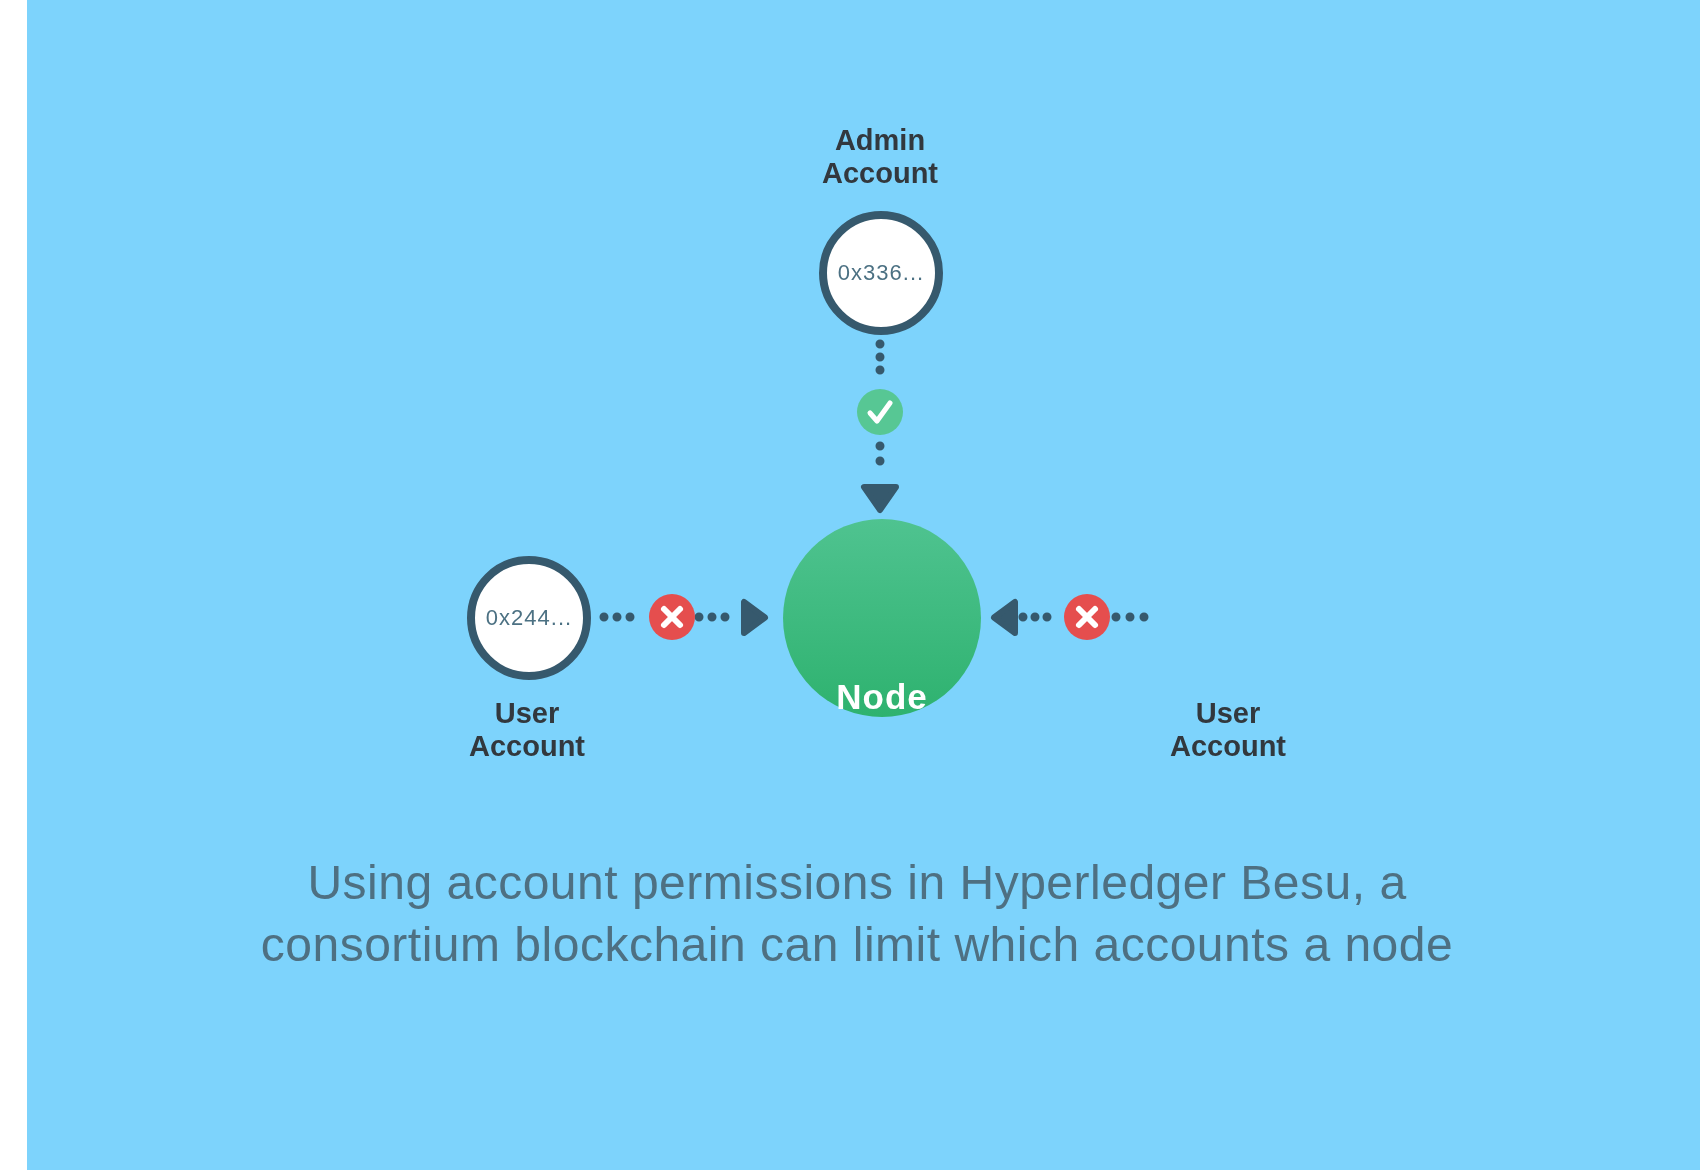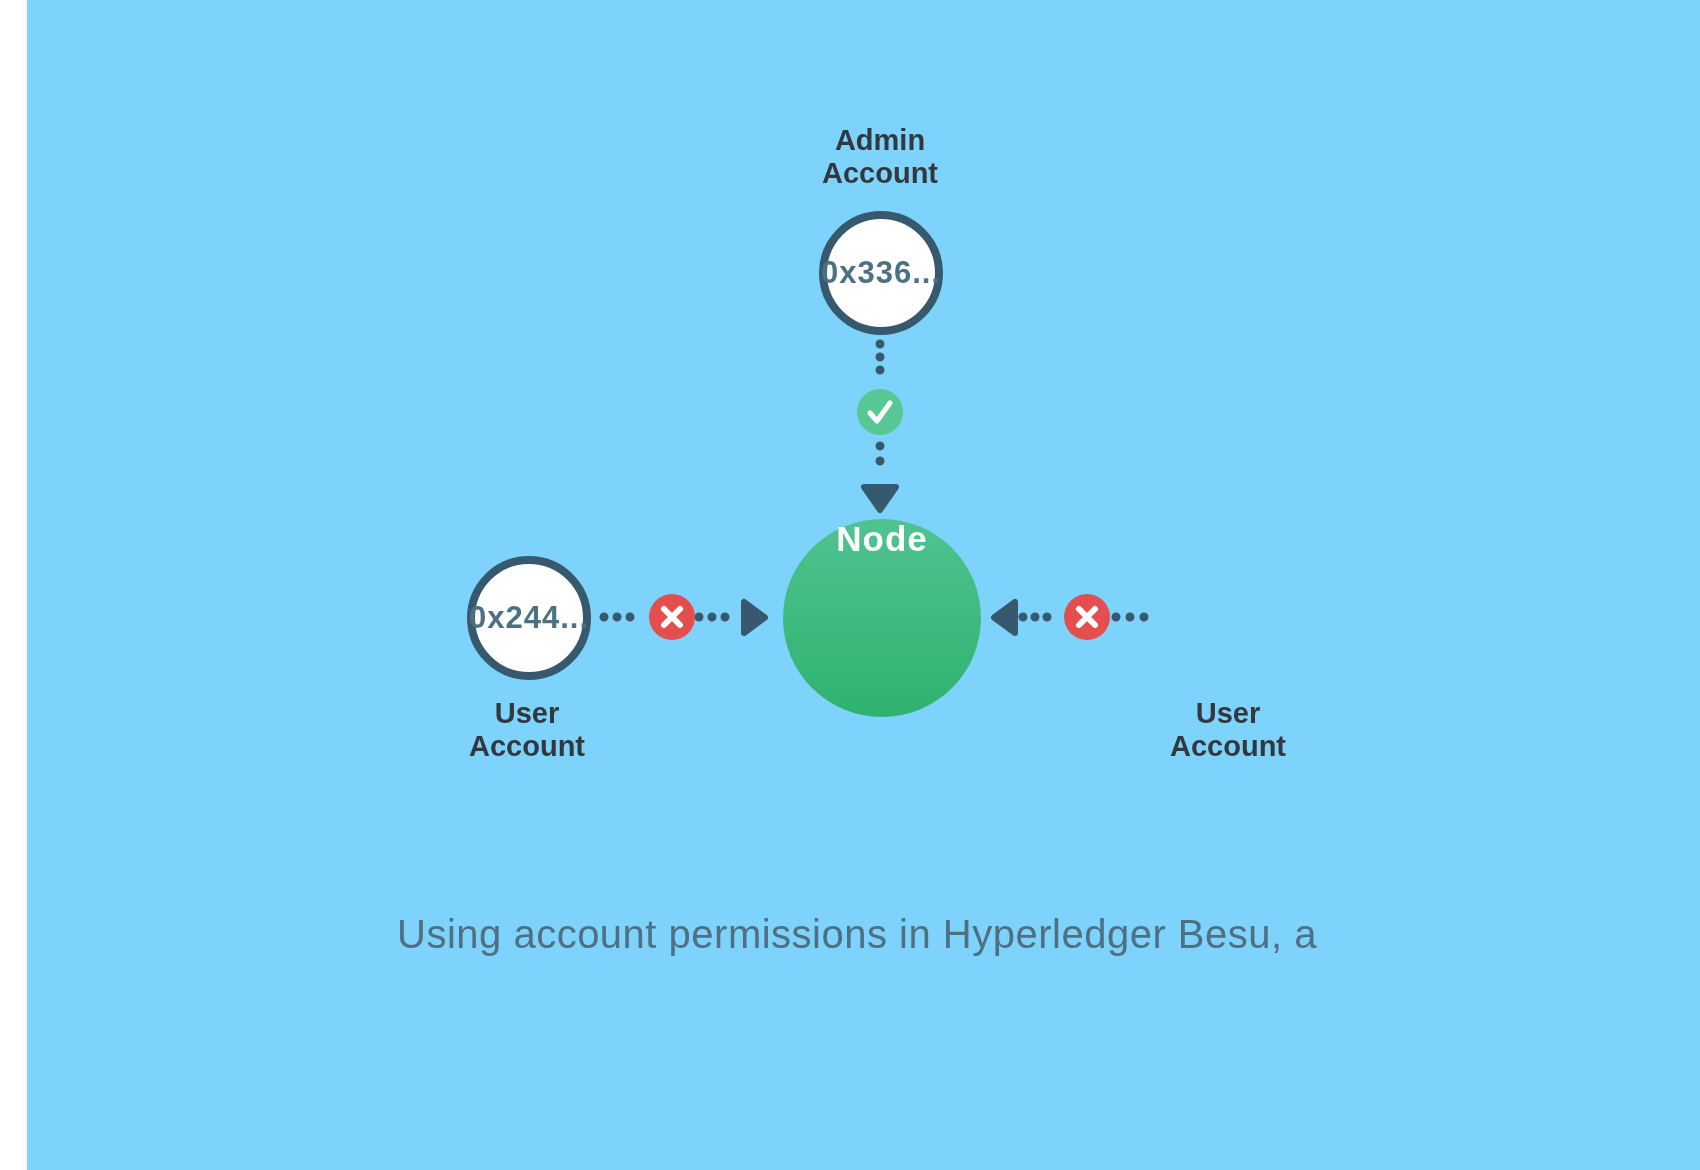"0x336..." .account-circle .address { font-size: 31px -> 22px; font-weight: 700 -> 400 }
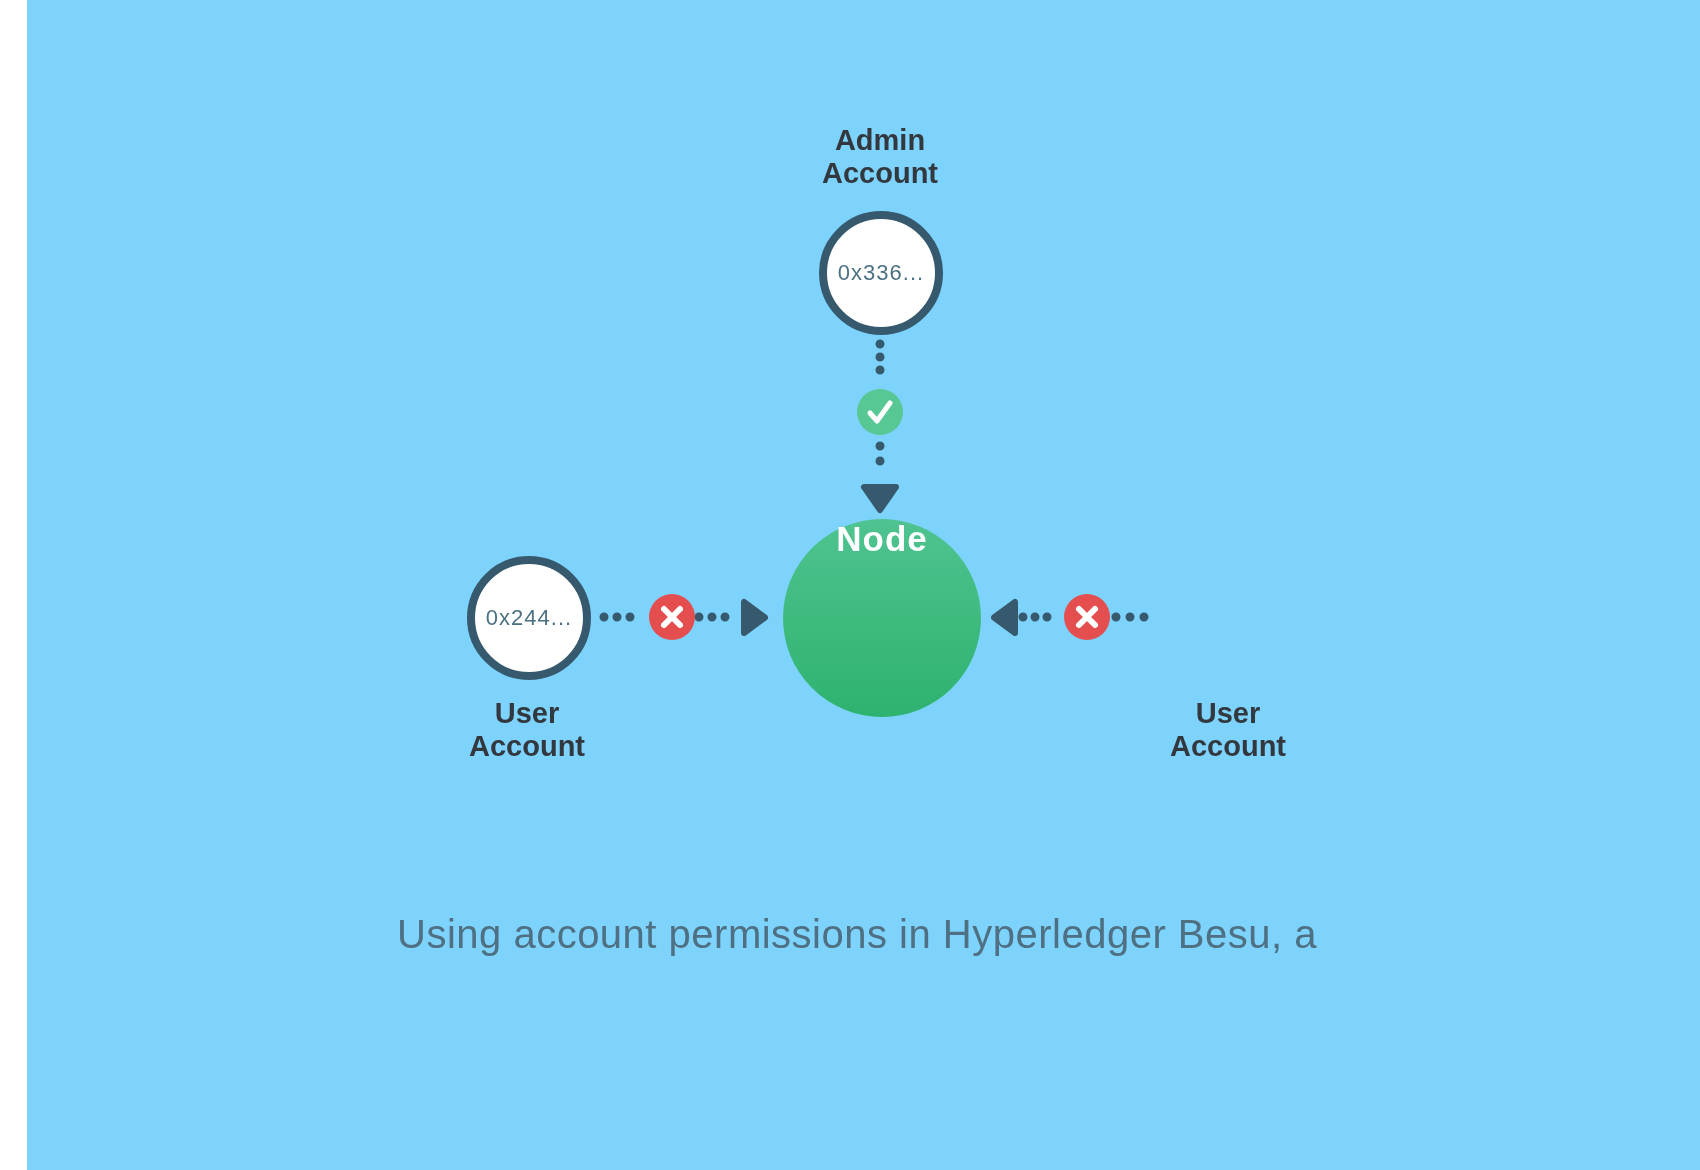"Node" #node-circle { align-items: flex-start -> flex-end }
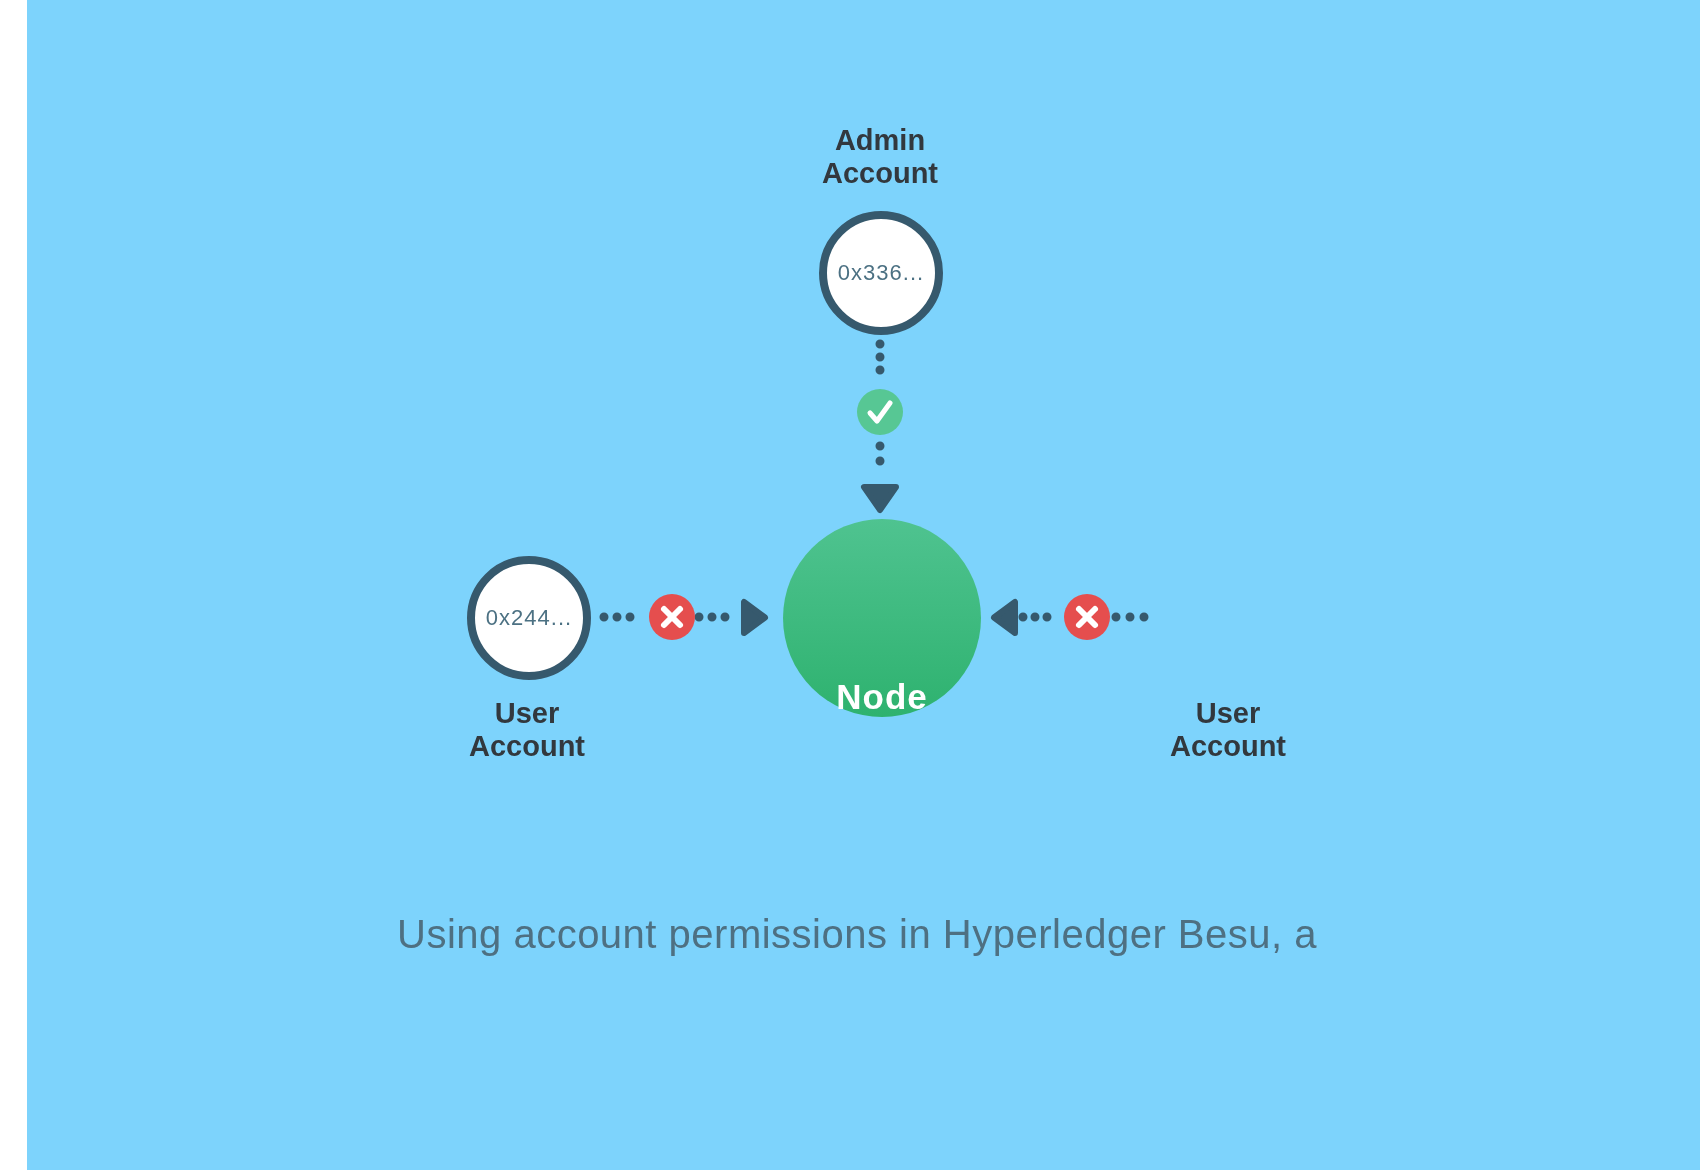"Using account permissions in Hyperledger" #caption { font-size: 40px -> 48px; top: 903px -> 852px }
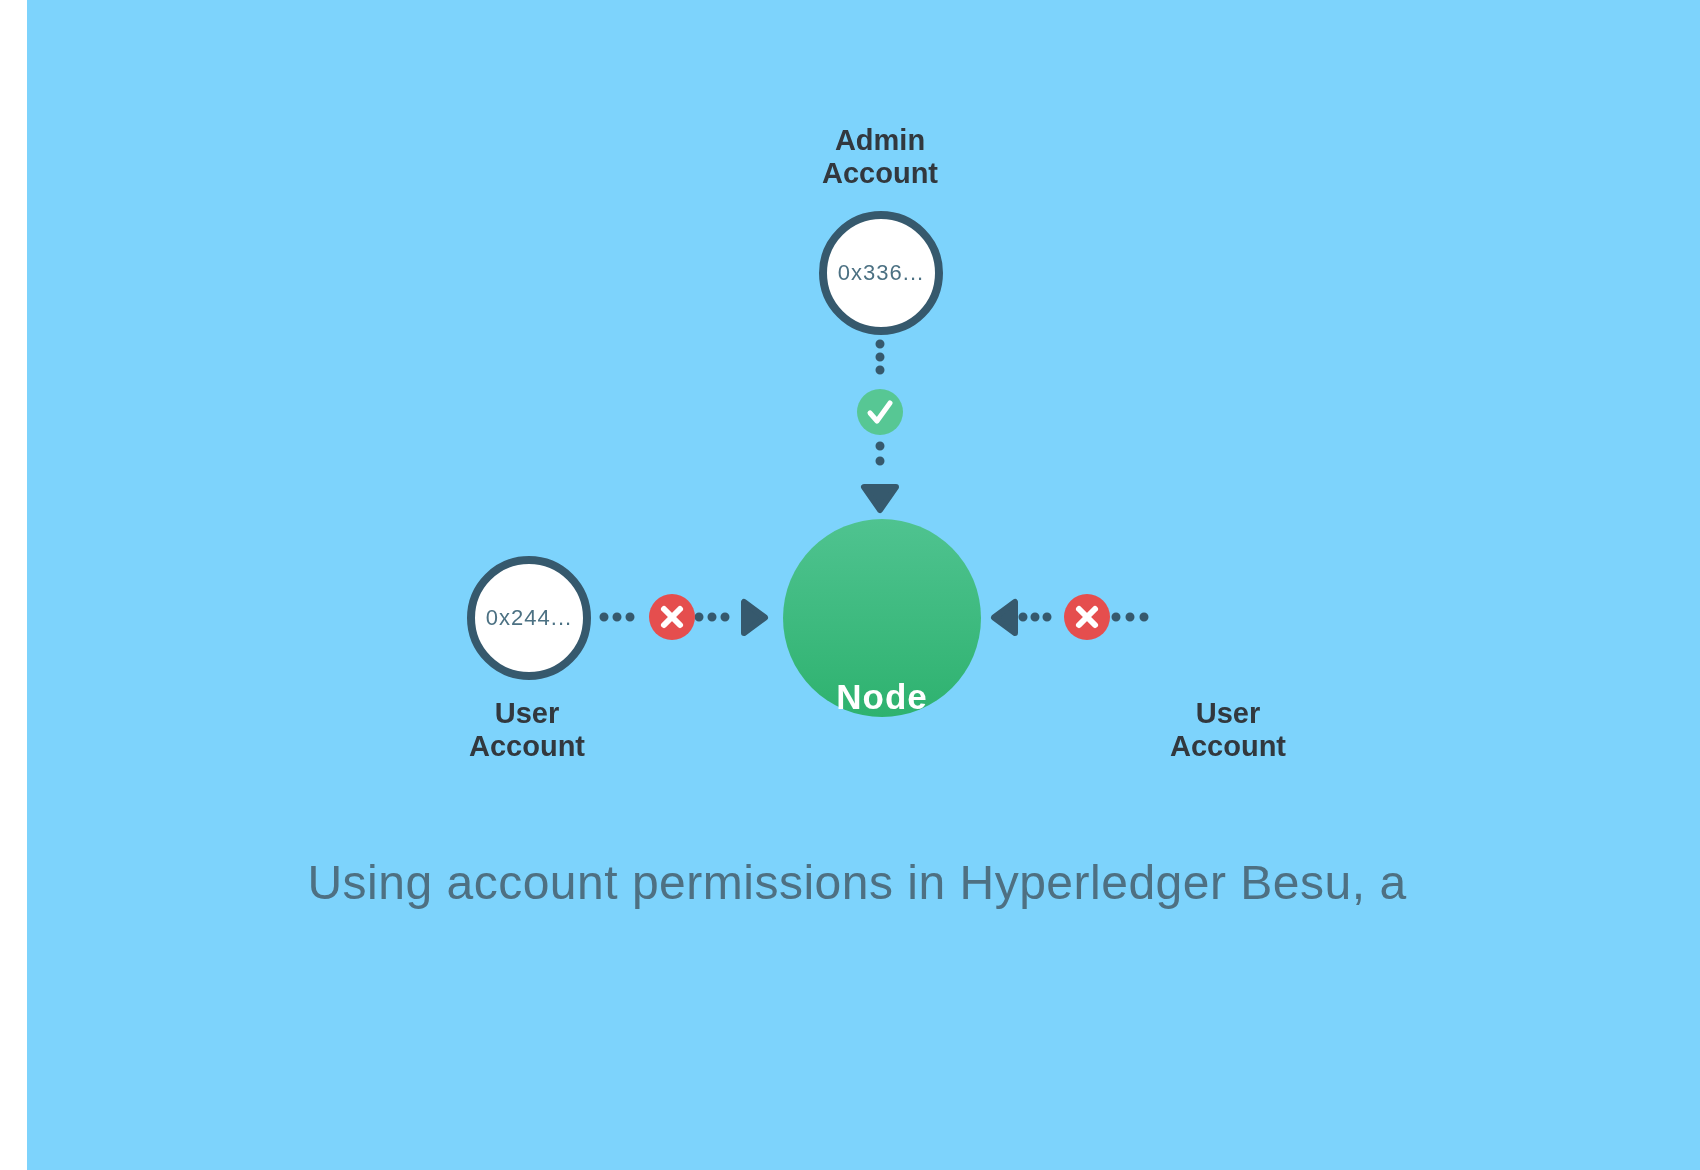"consortium blockchain can limit which" div { html: none -> <div>consortium blockchain can limit which accounts a node</div> }
